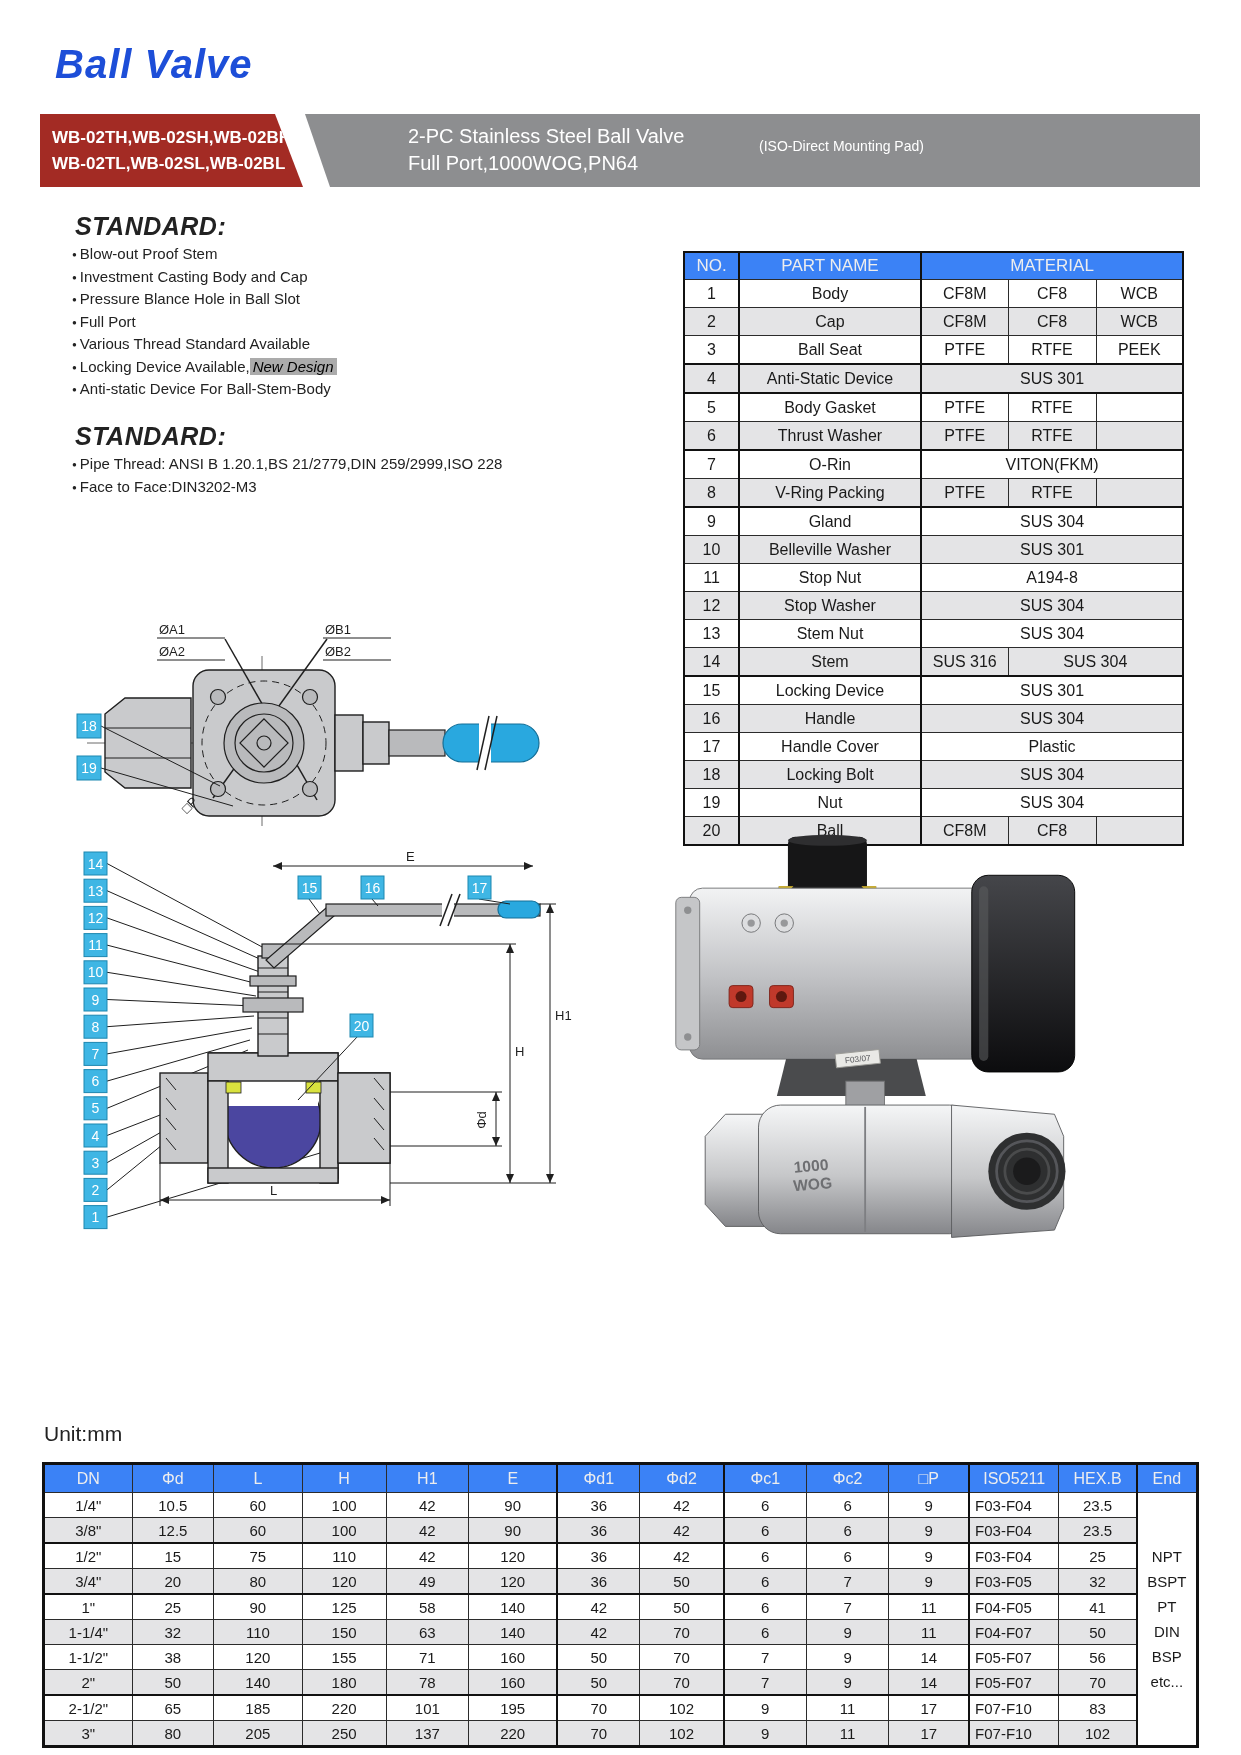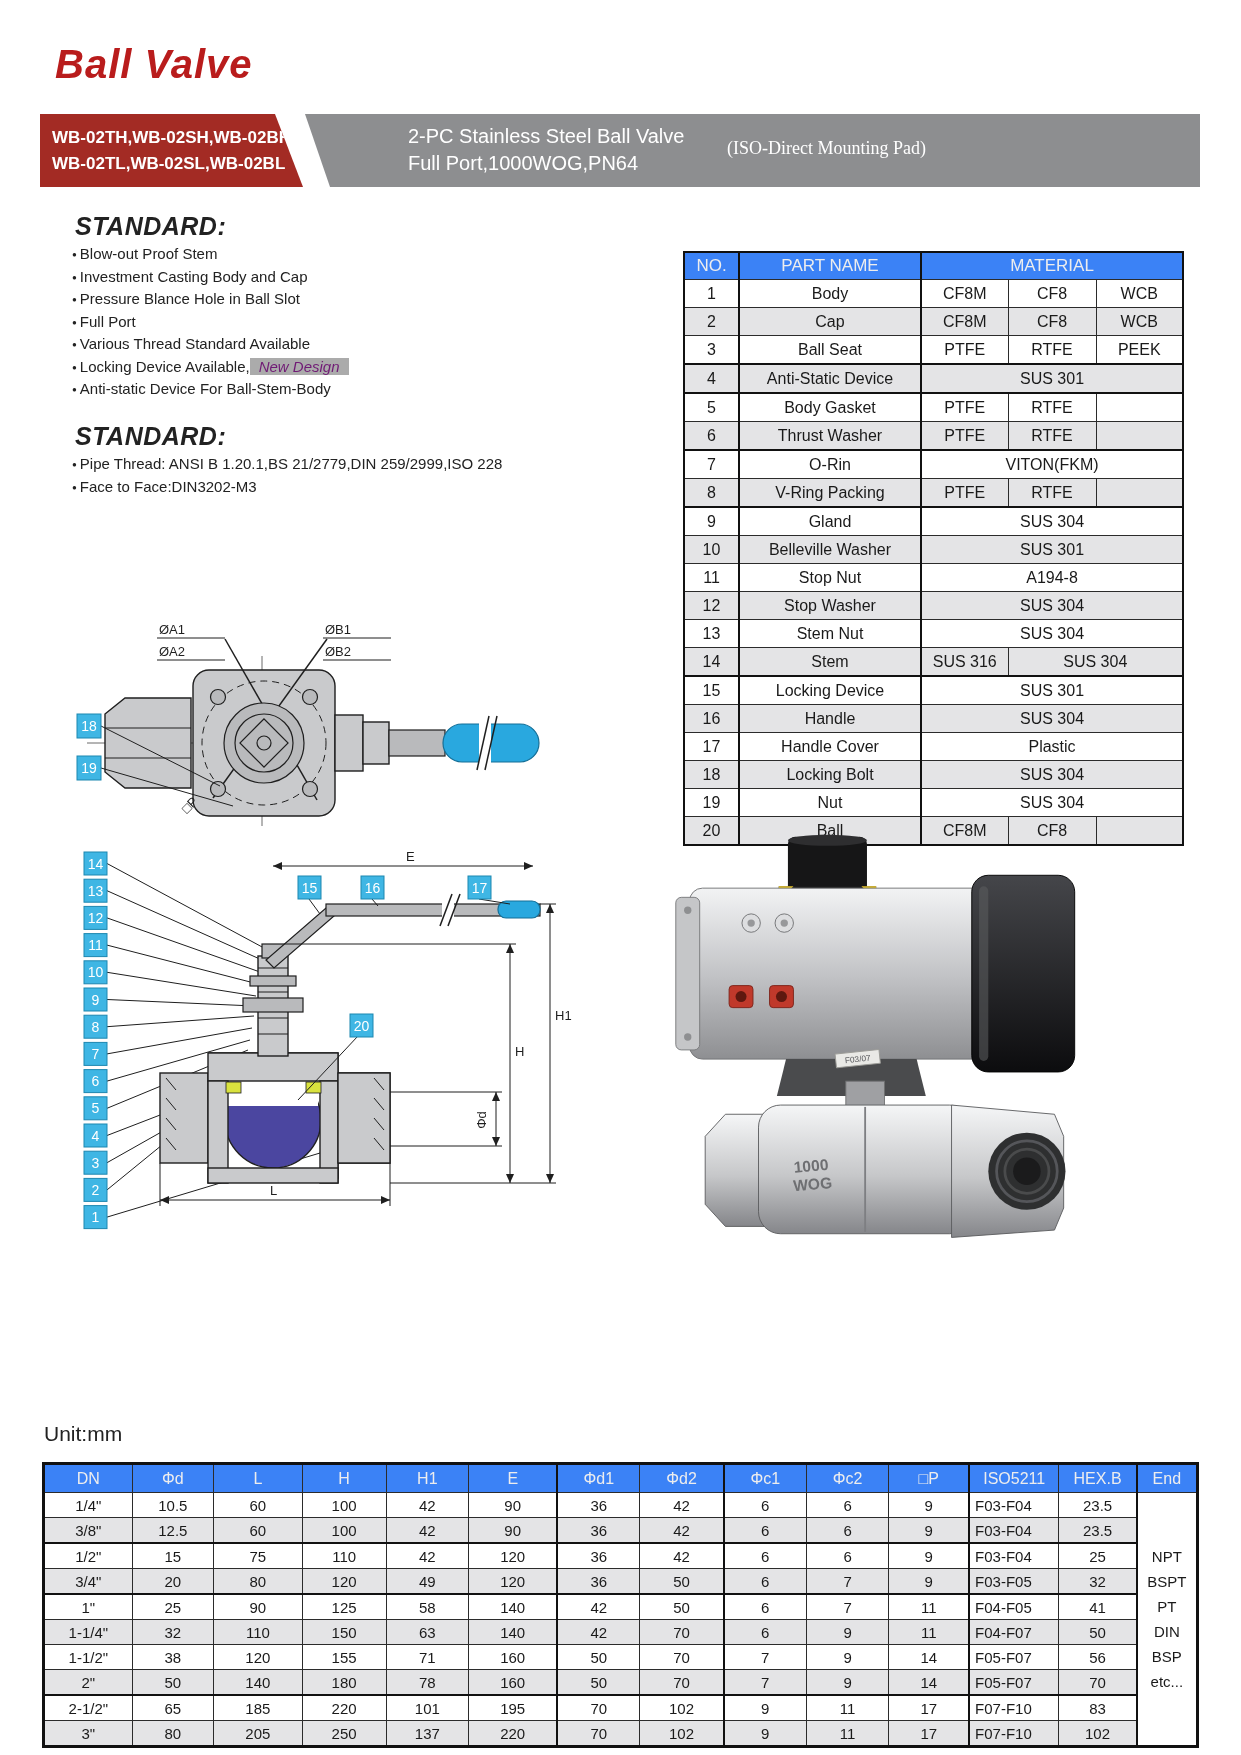"Ball Valve" .title { color: #b91c1c -> #1d4ed8 }
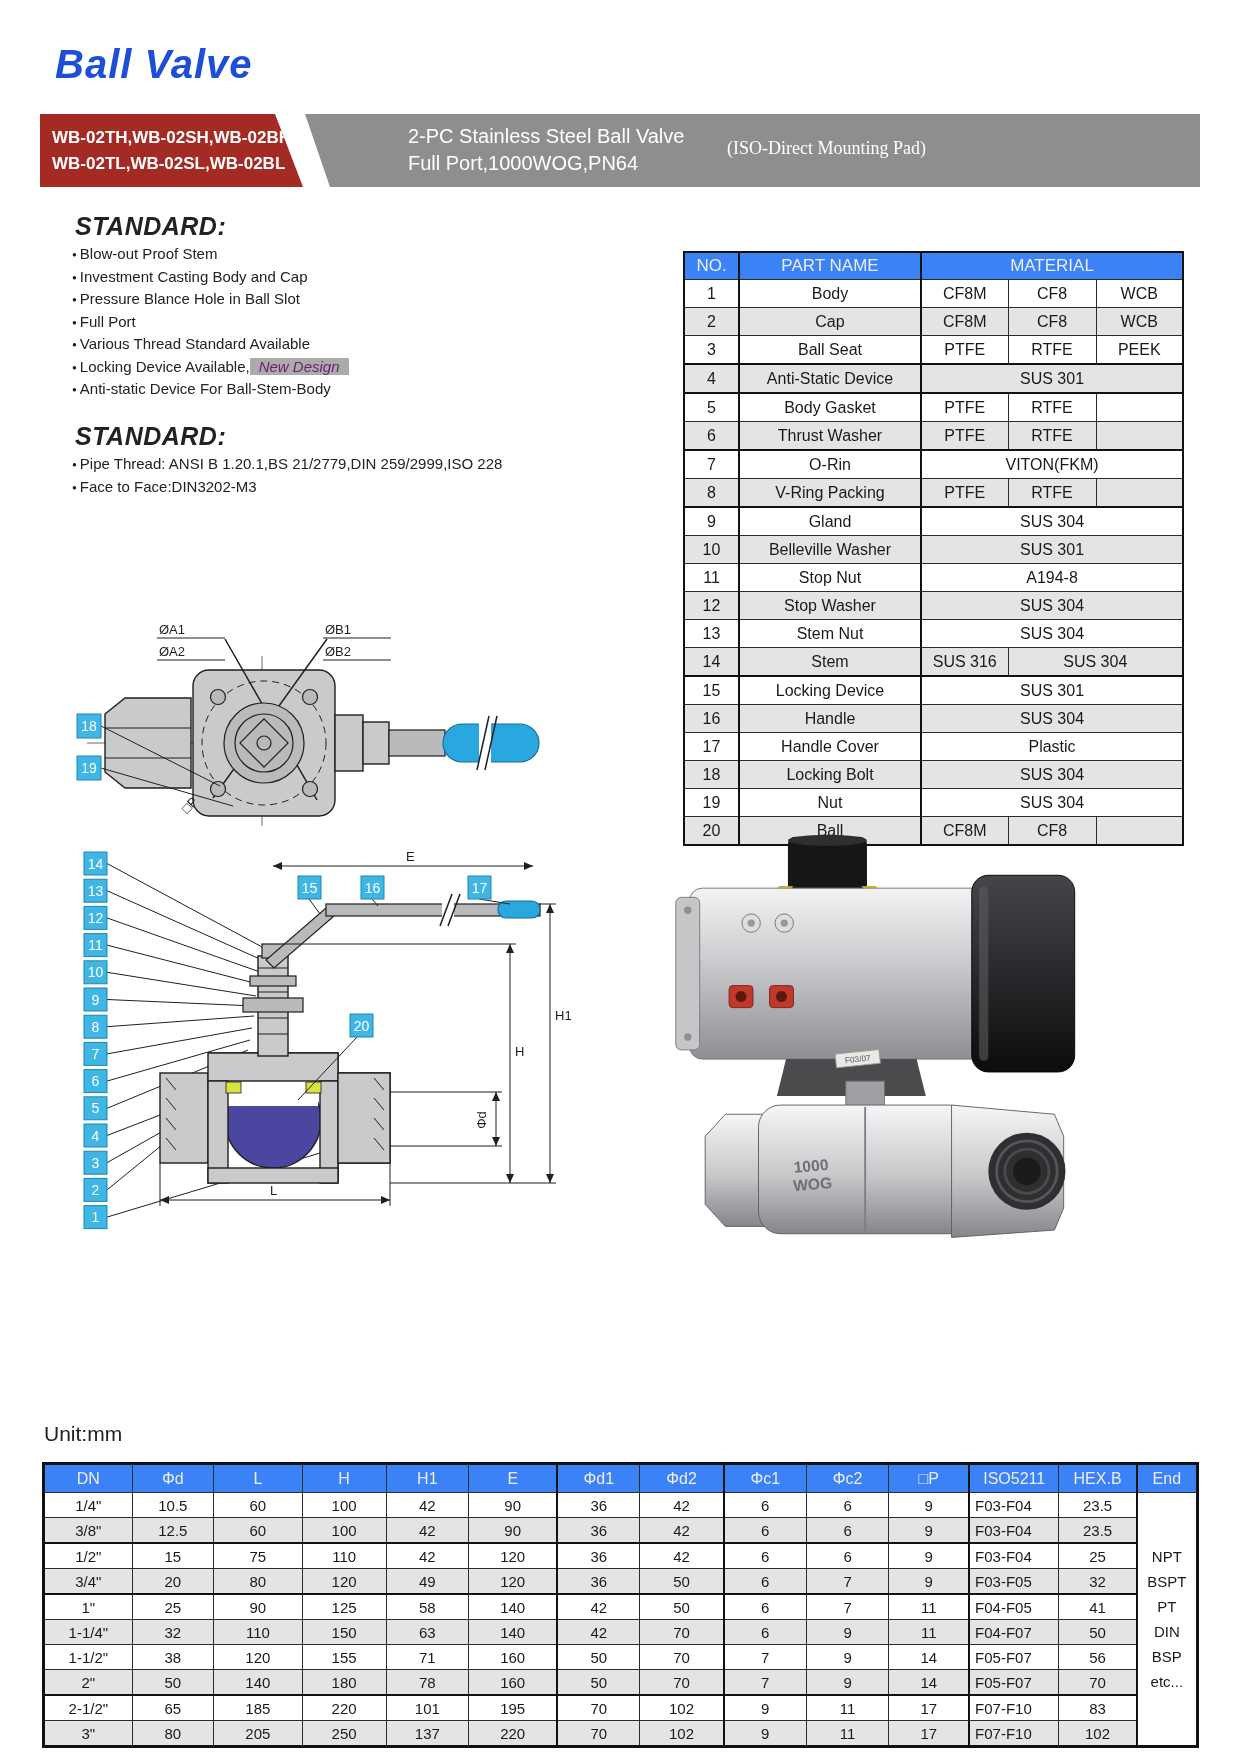"(ISO-Direct Mounting Pad)" .bg-note { font-family: Liberation Serif, serif -> none; font-size: 18px -> 14px; left: 422px -> 454px }
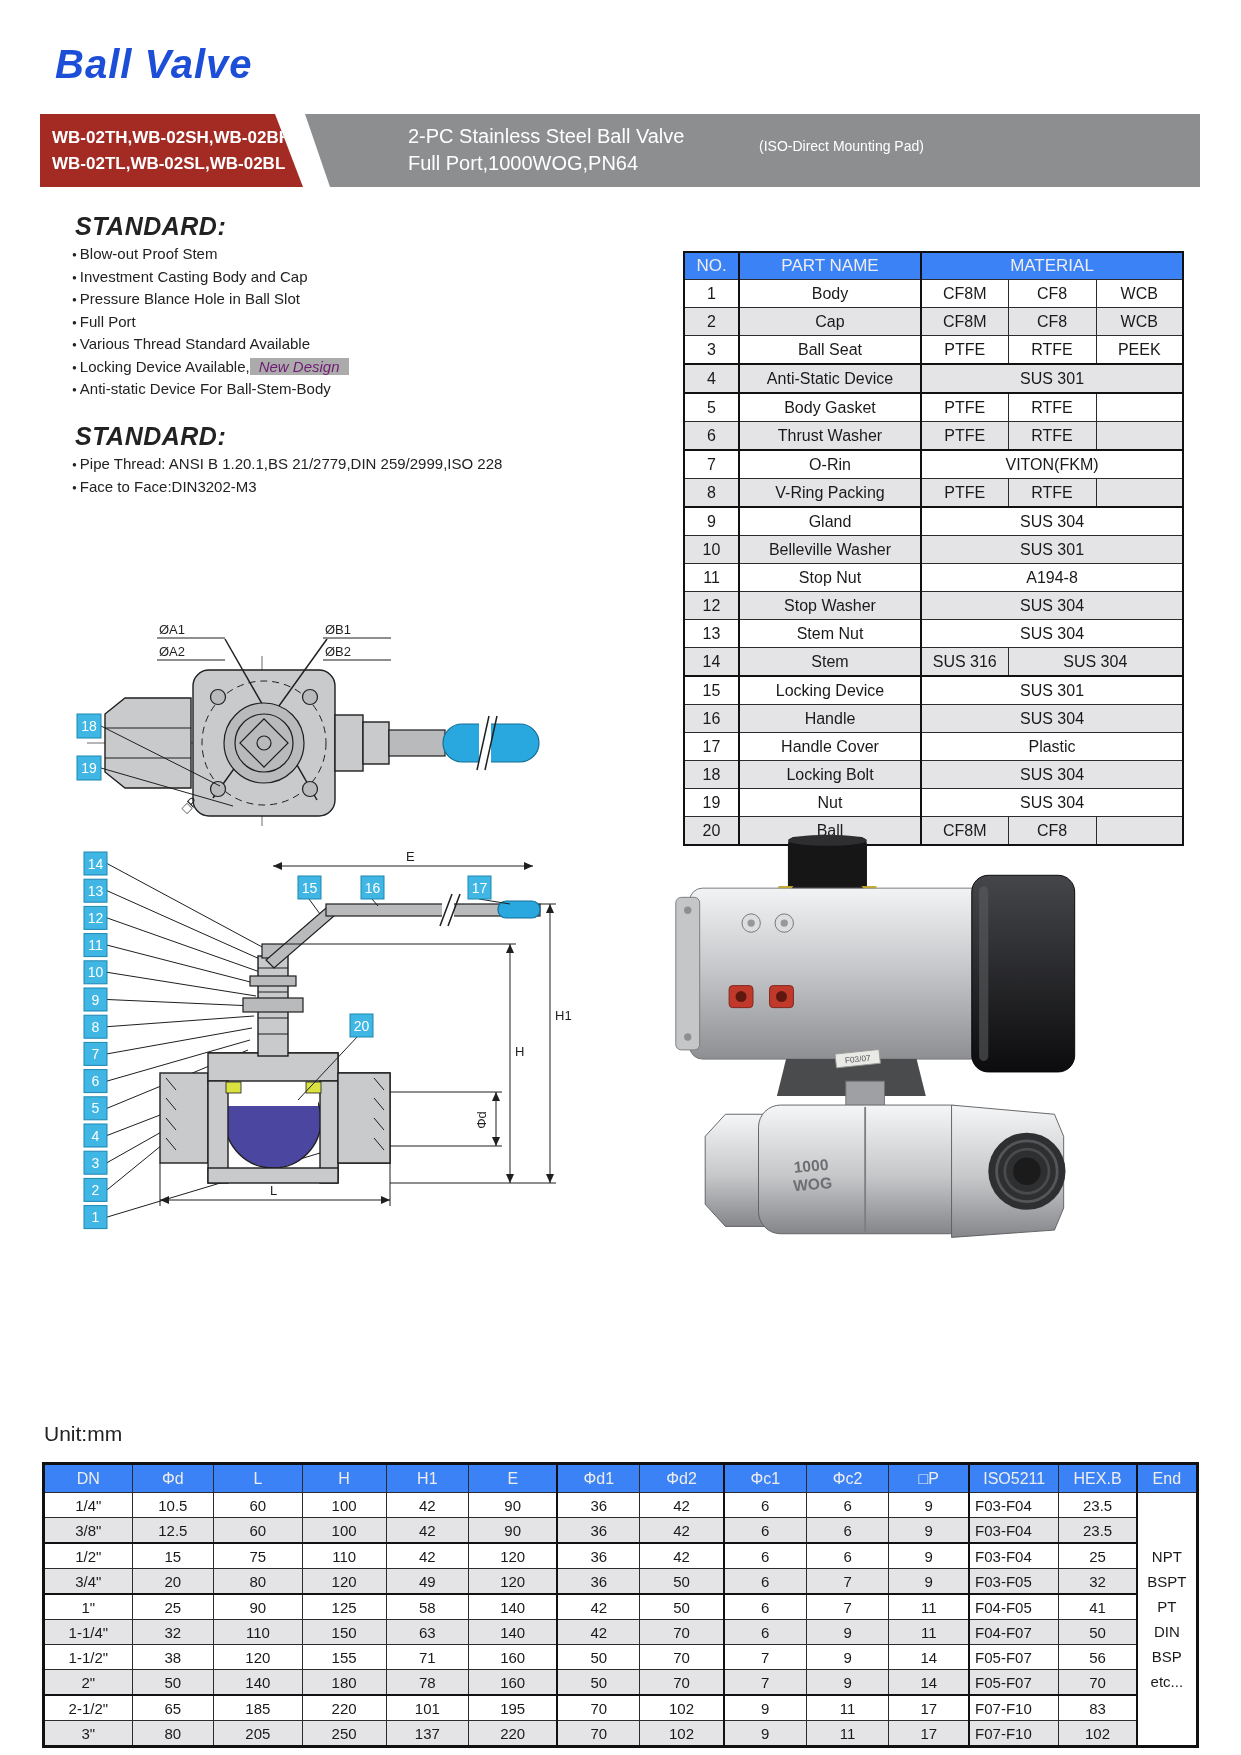"New Design" .hl { color: #701a75 -> #000000; padding: 0 9px -> 0 3px }
